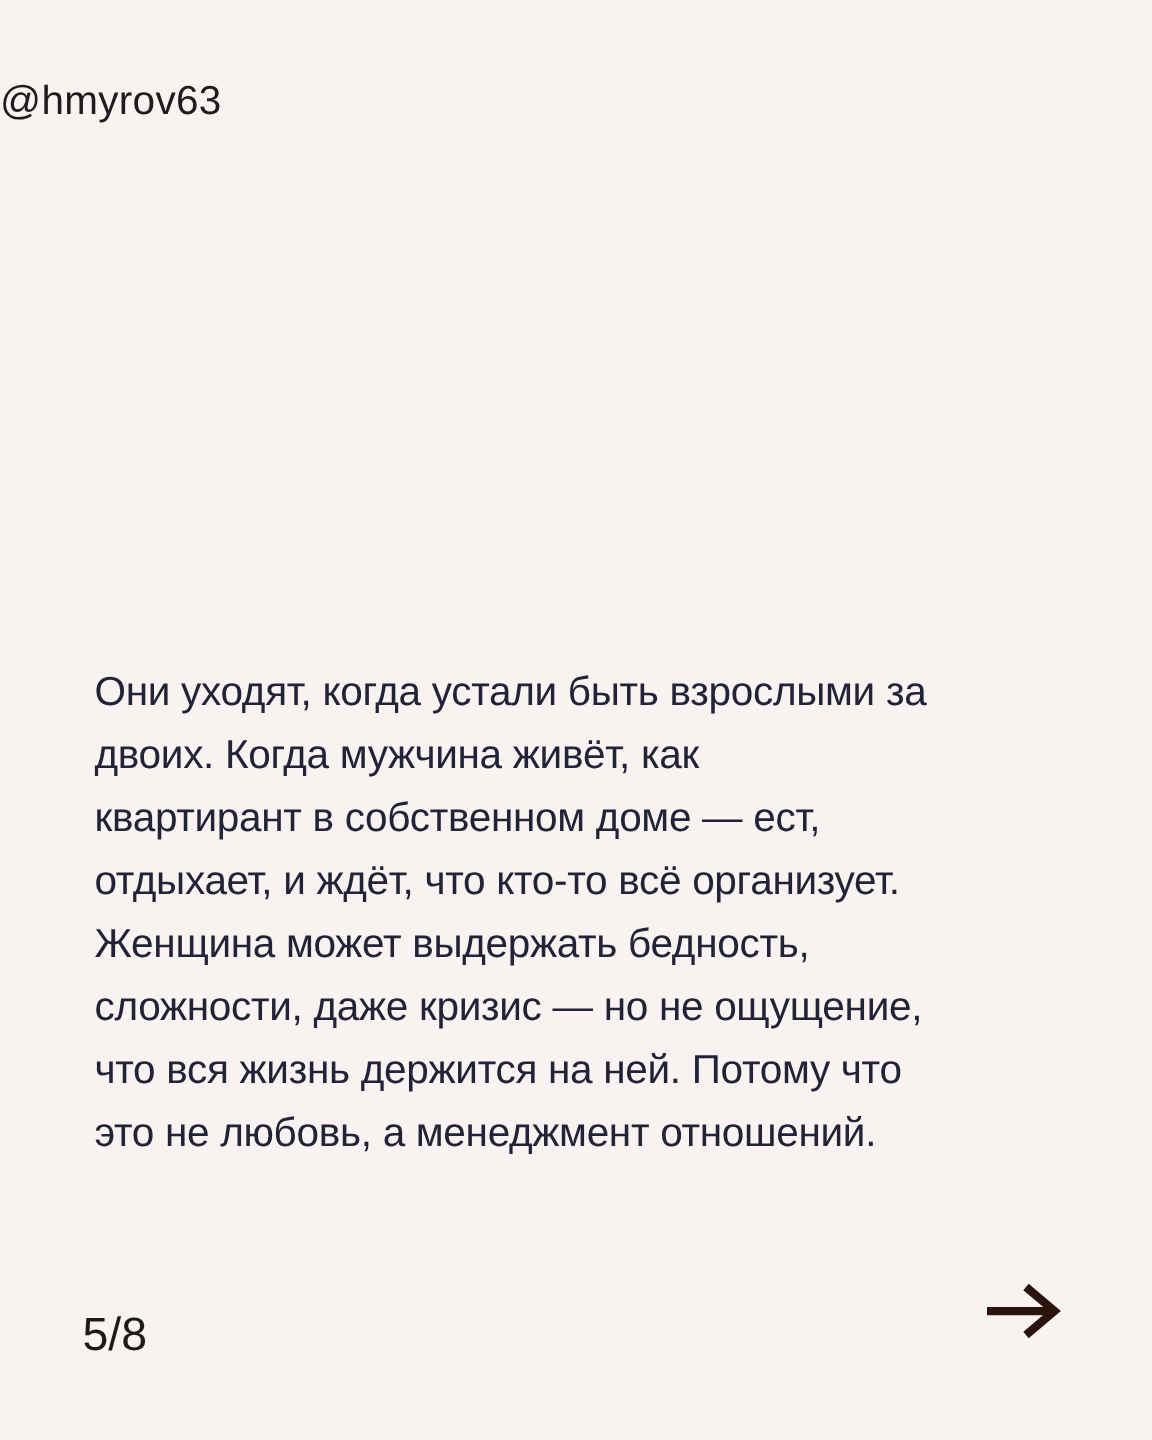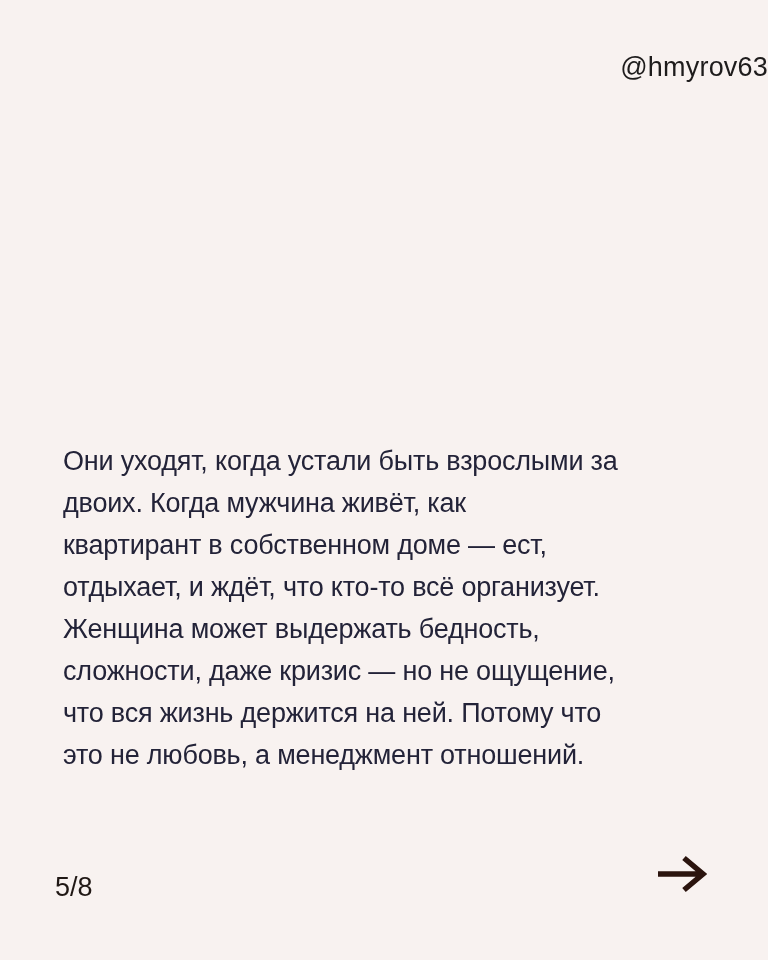"@hmyrov63" .handle { text-align: right -> left }
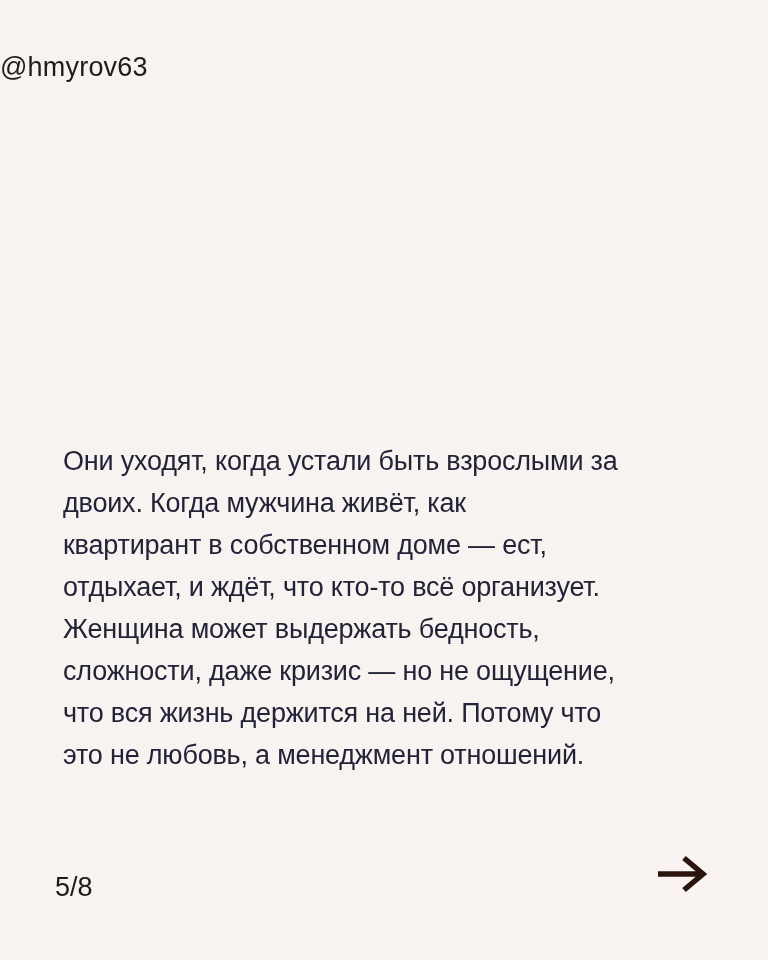"5/8" .page-indicator { font-size: 27px -> 31px }
